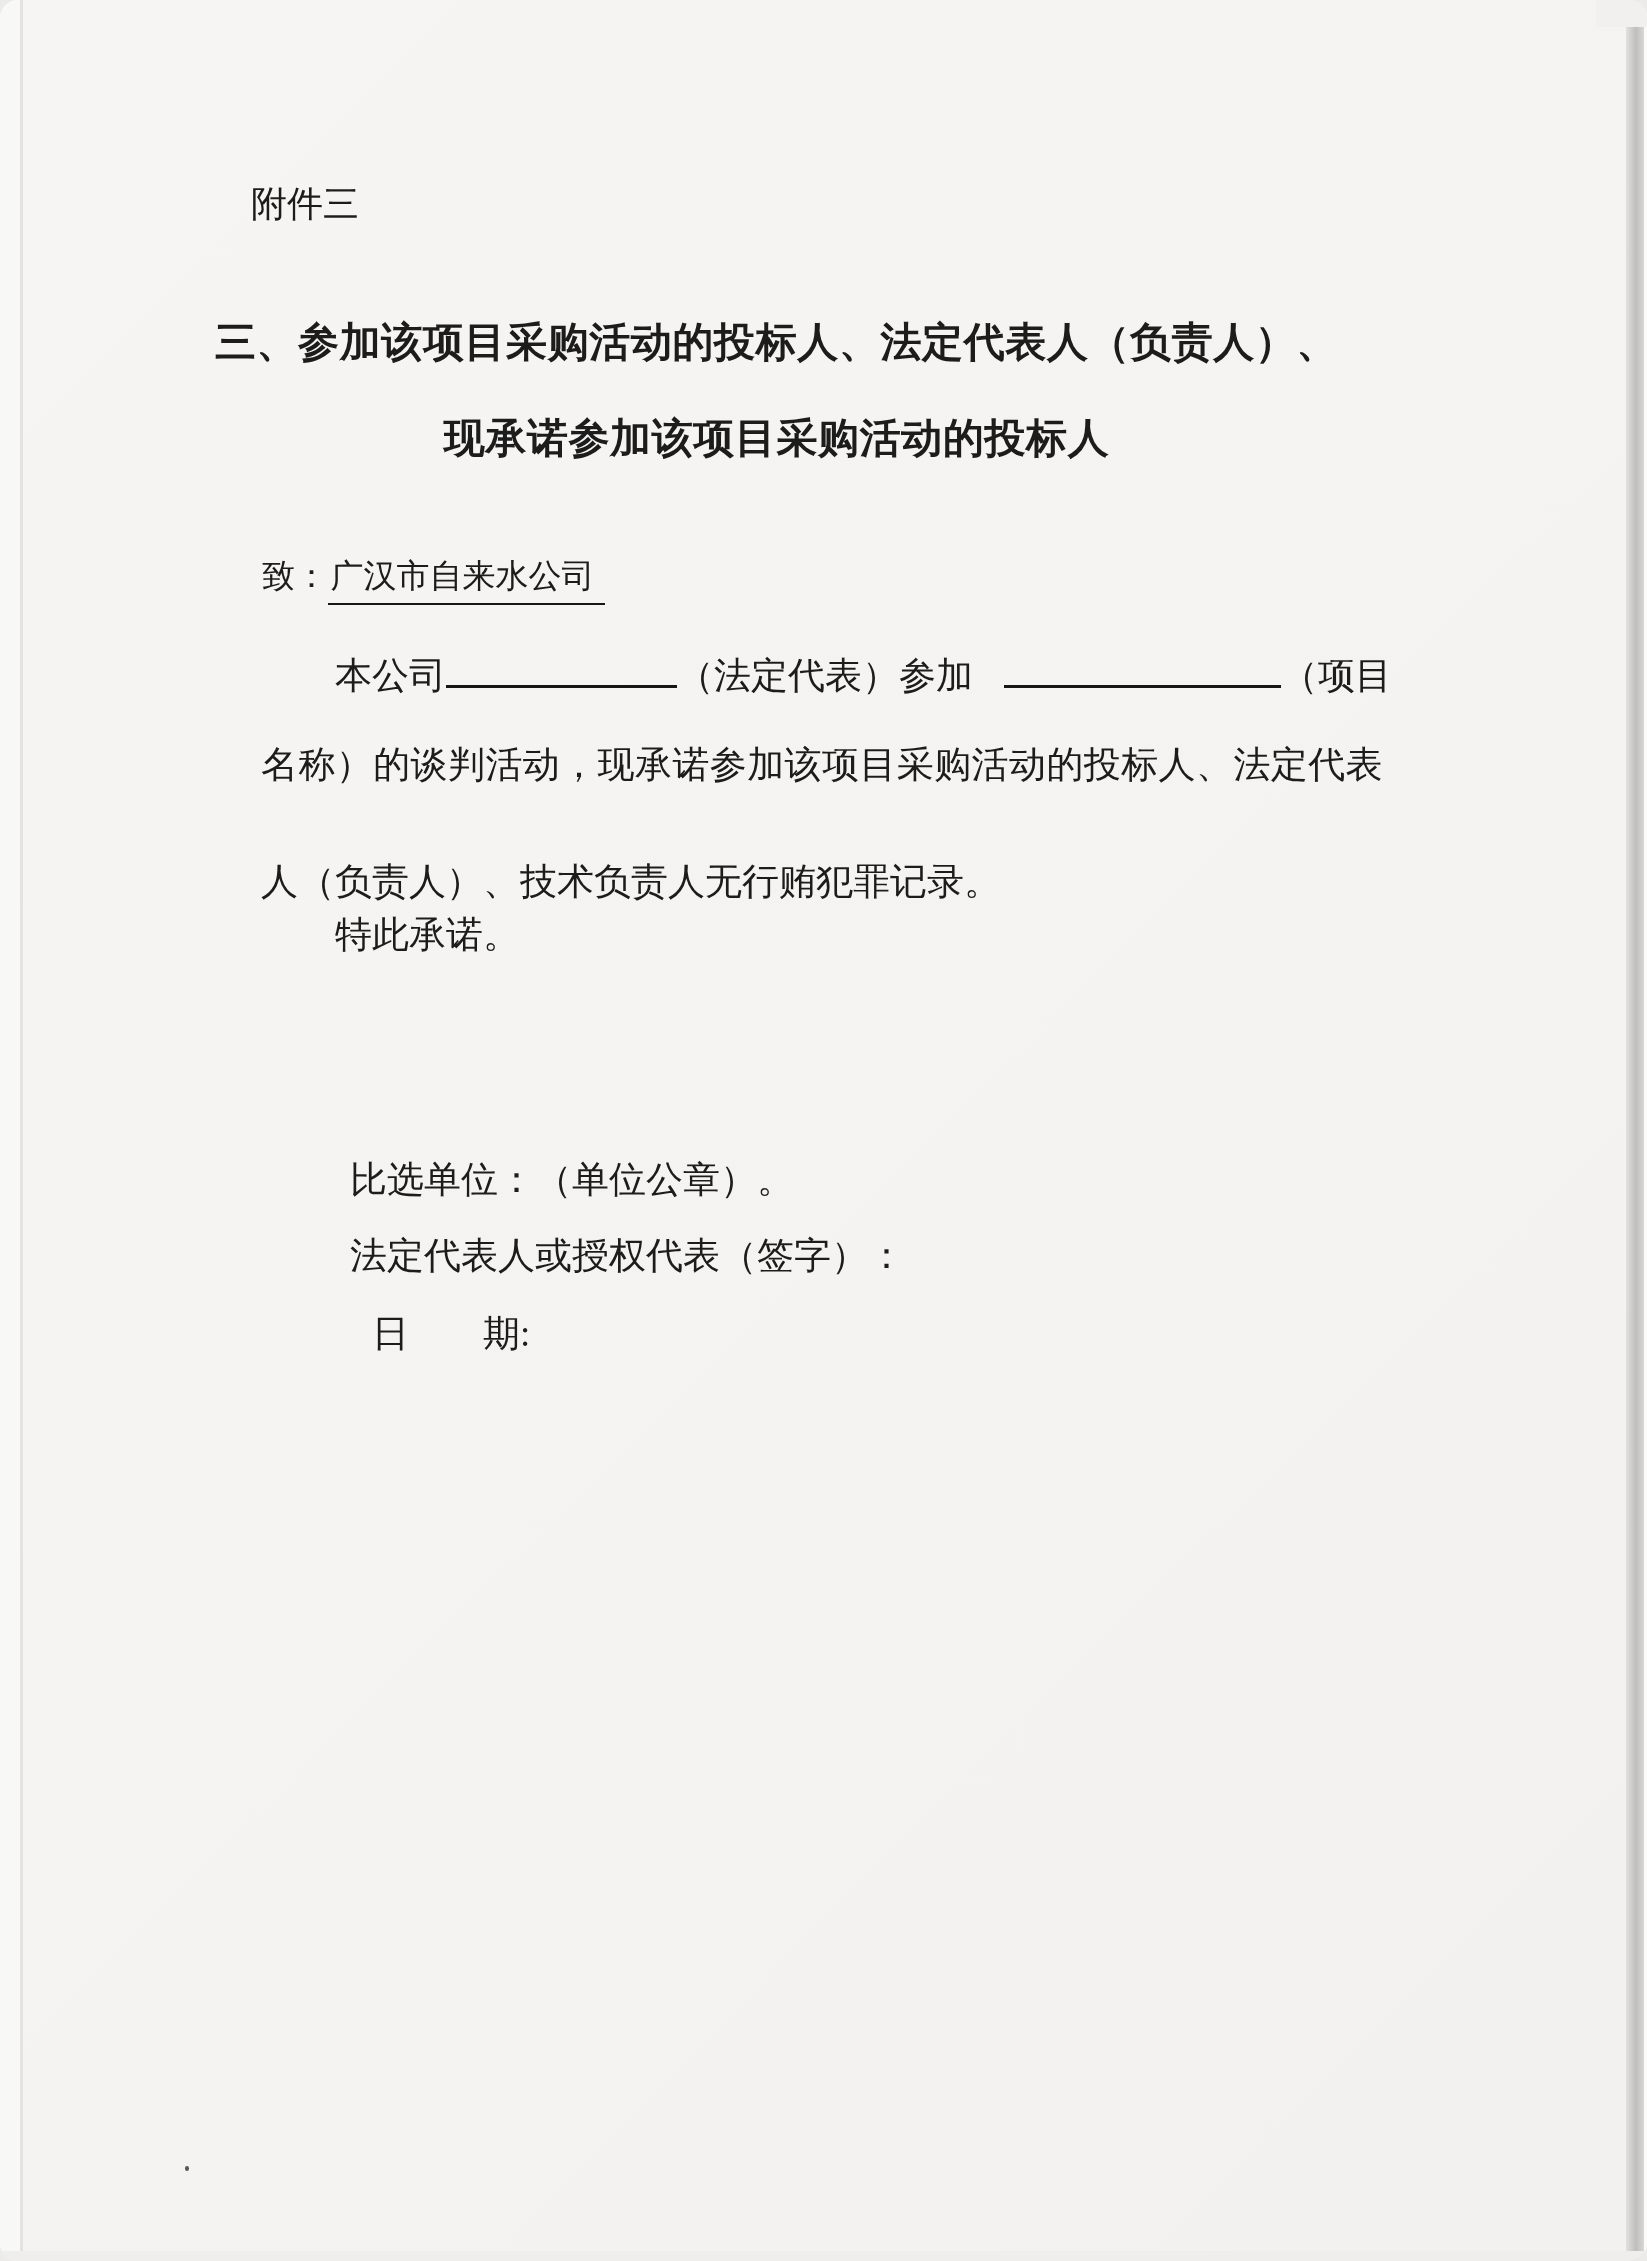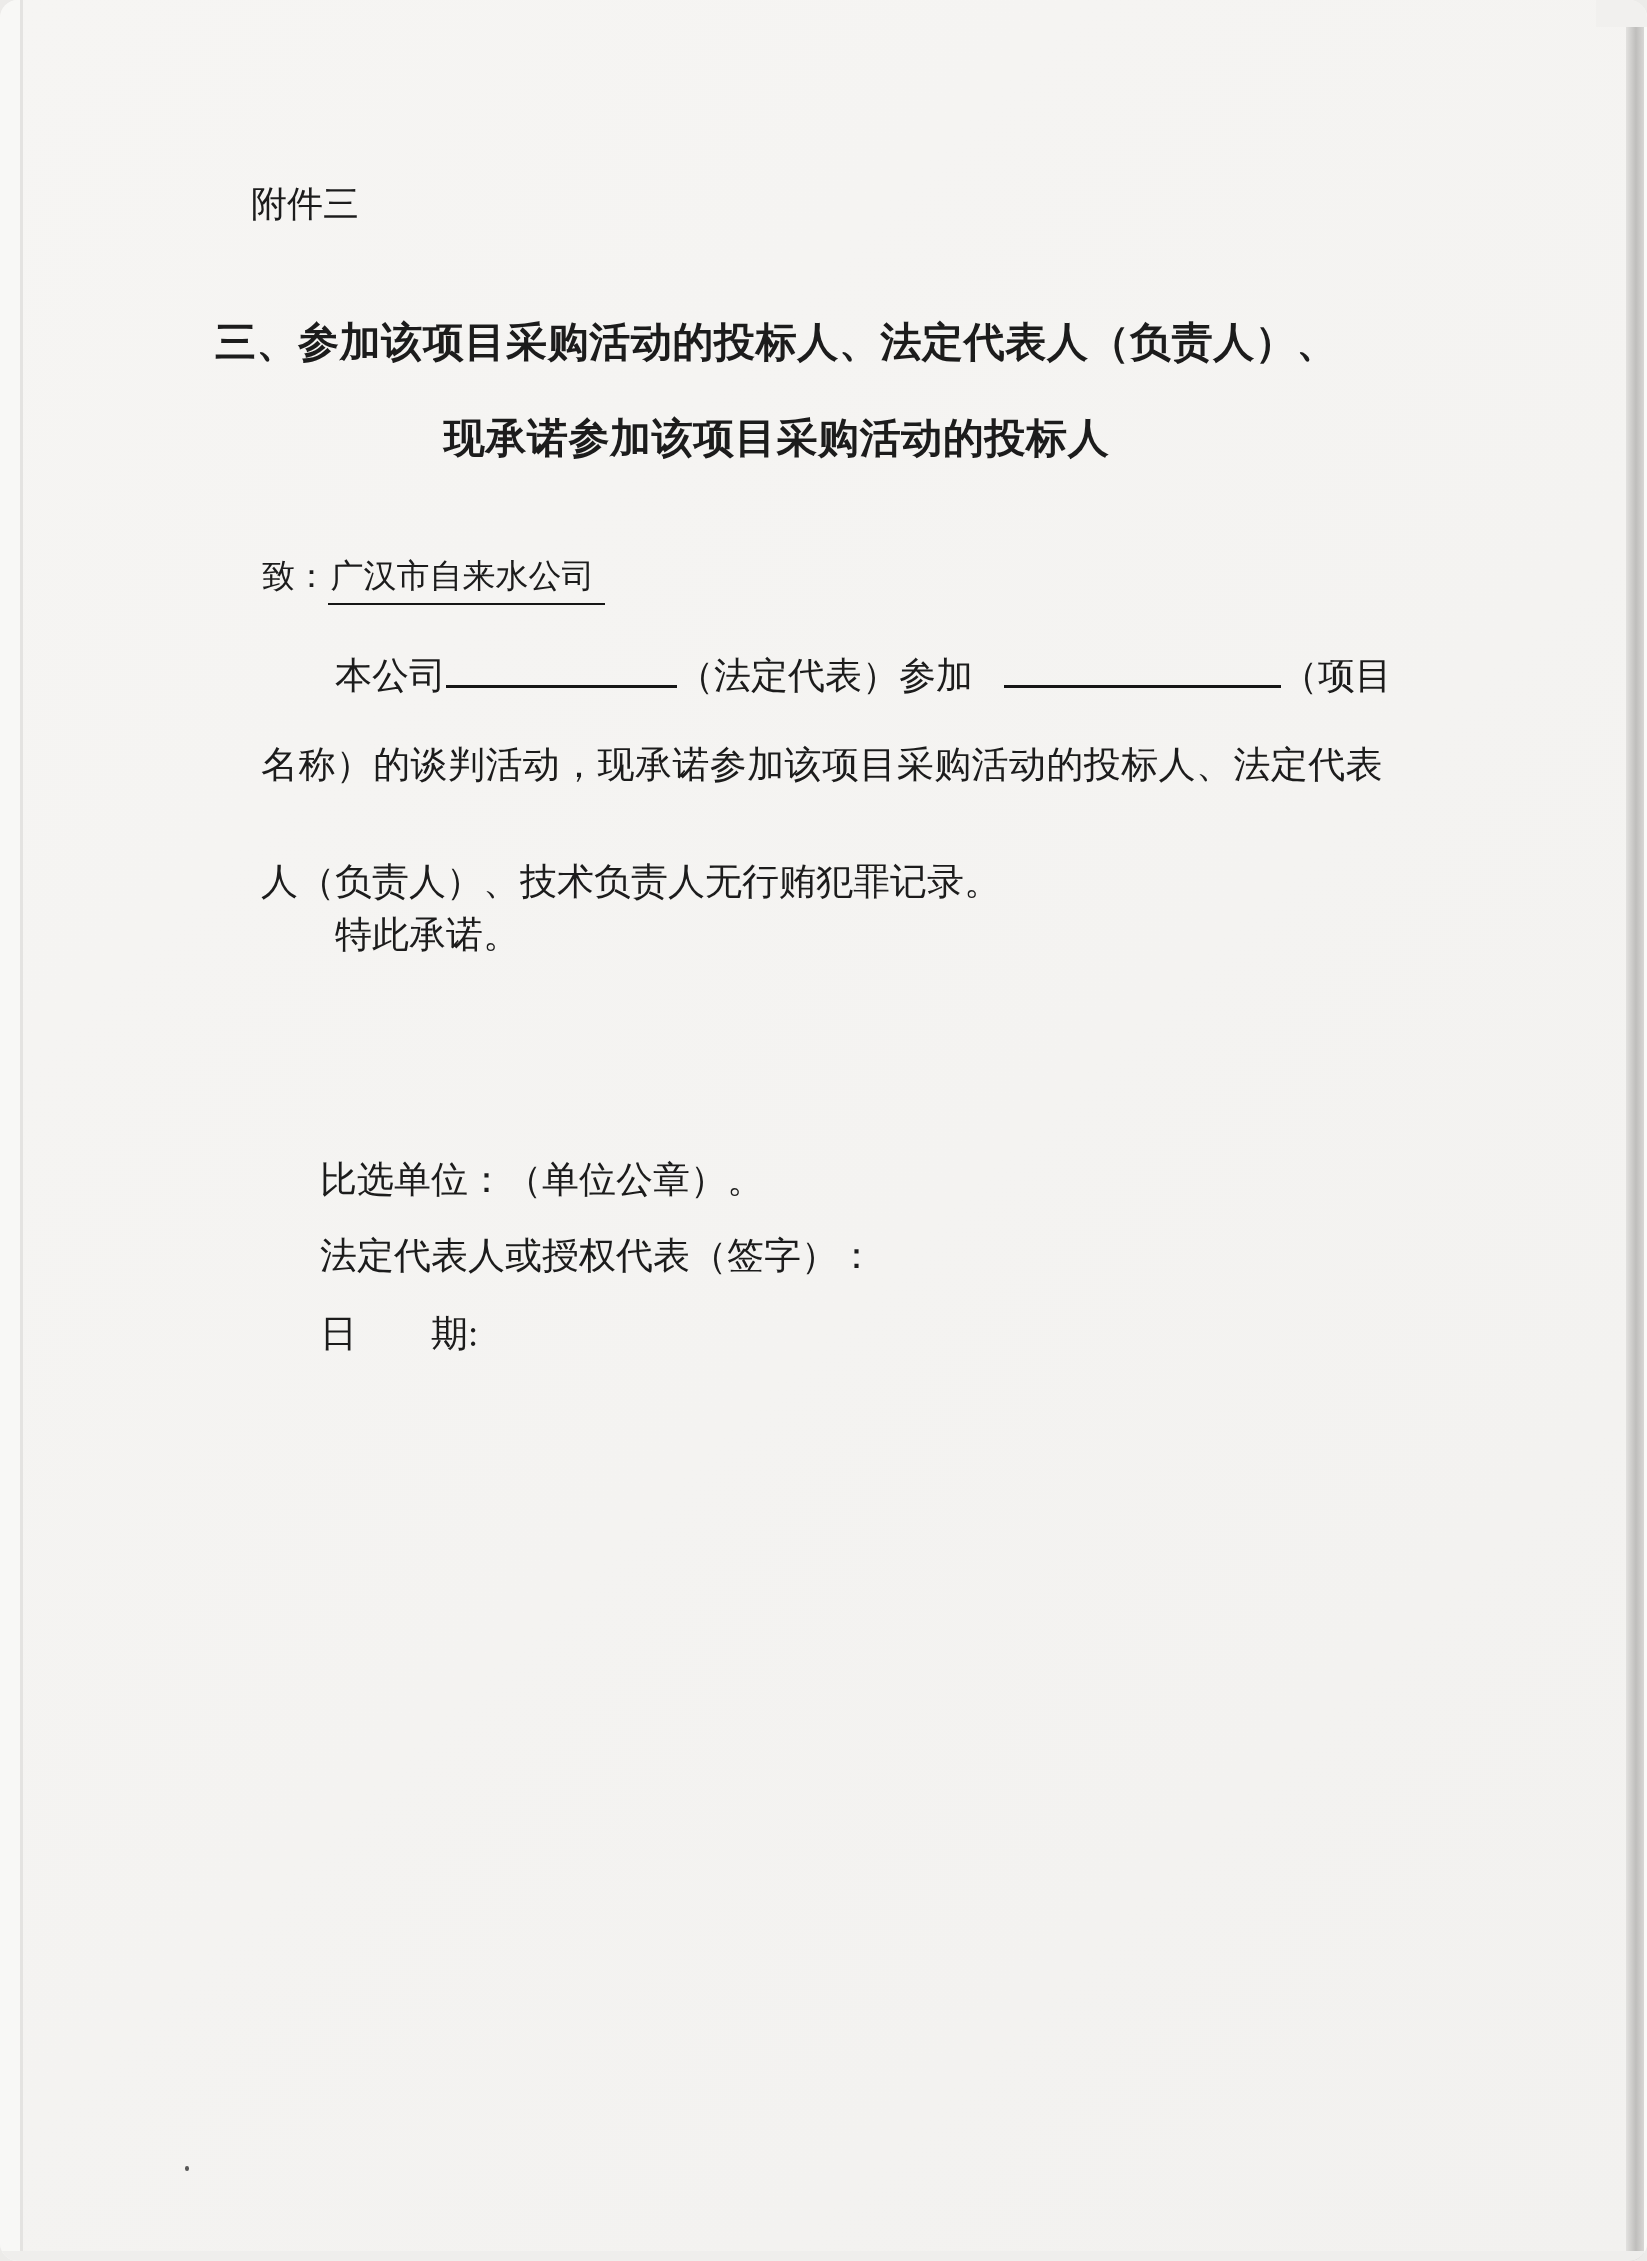"比选单位：（单位公章）。" .sig-line { left: 320px -> 350px }
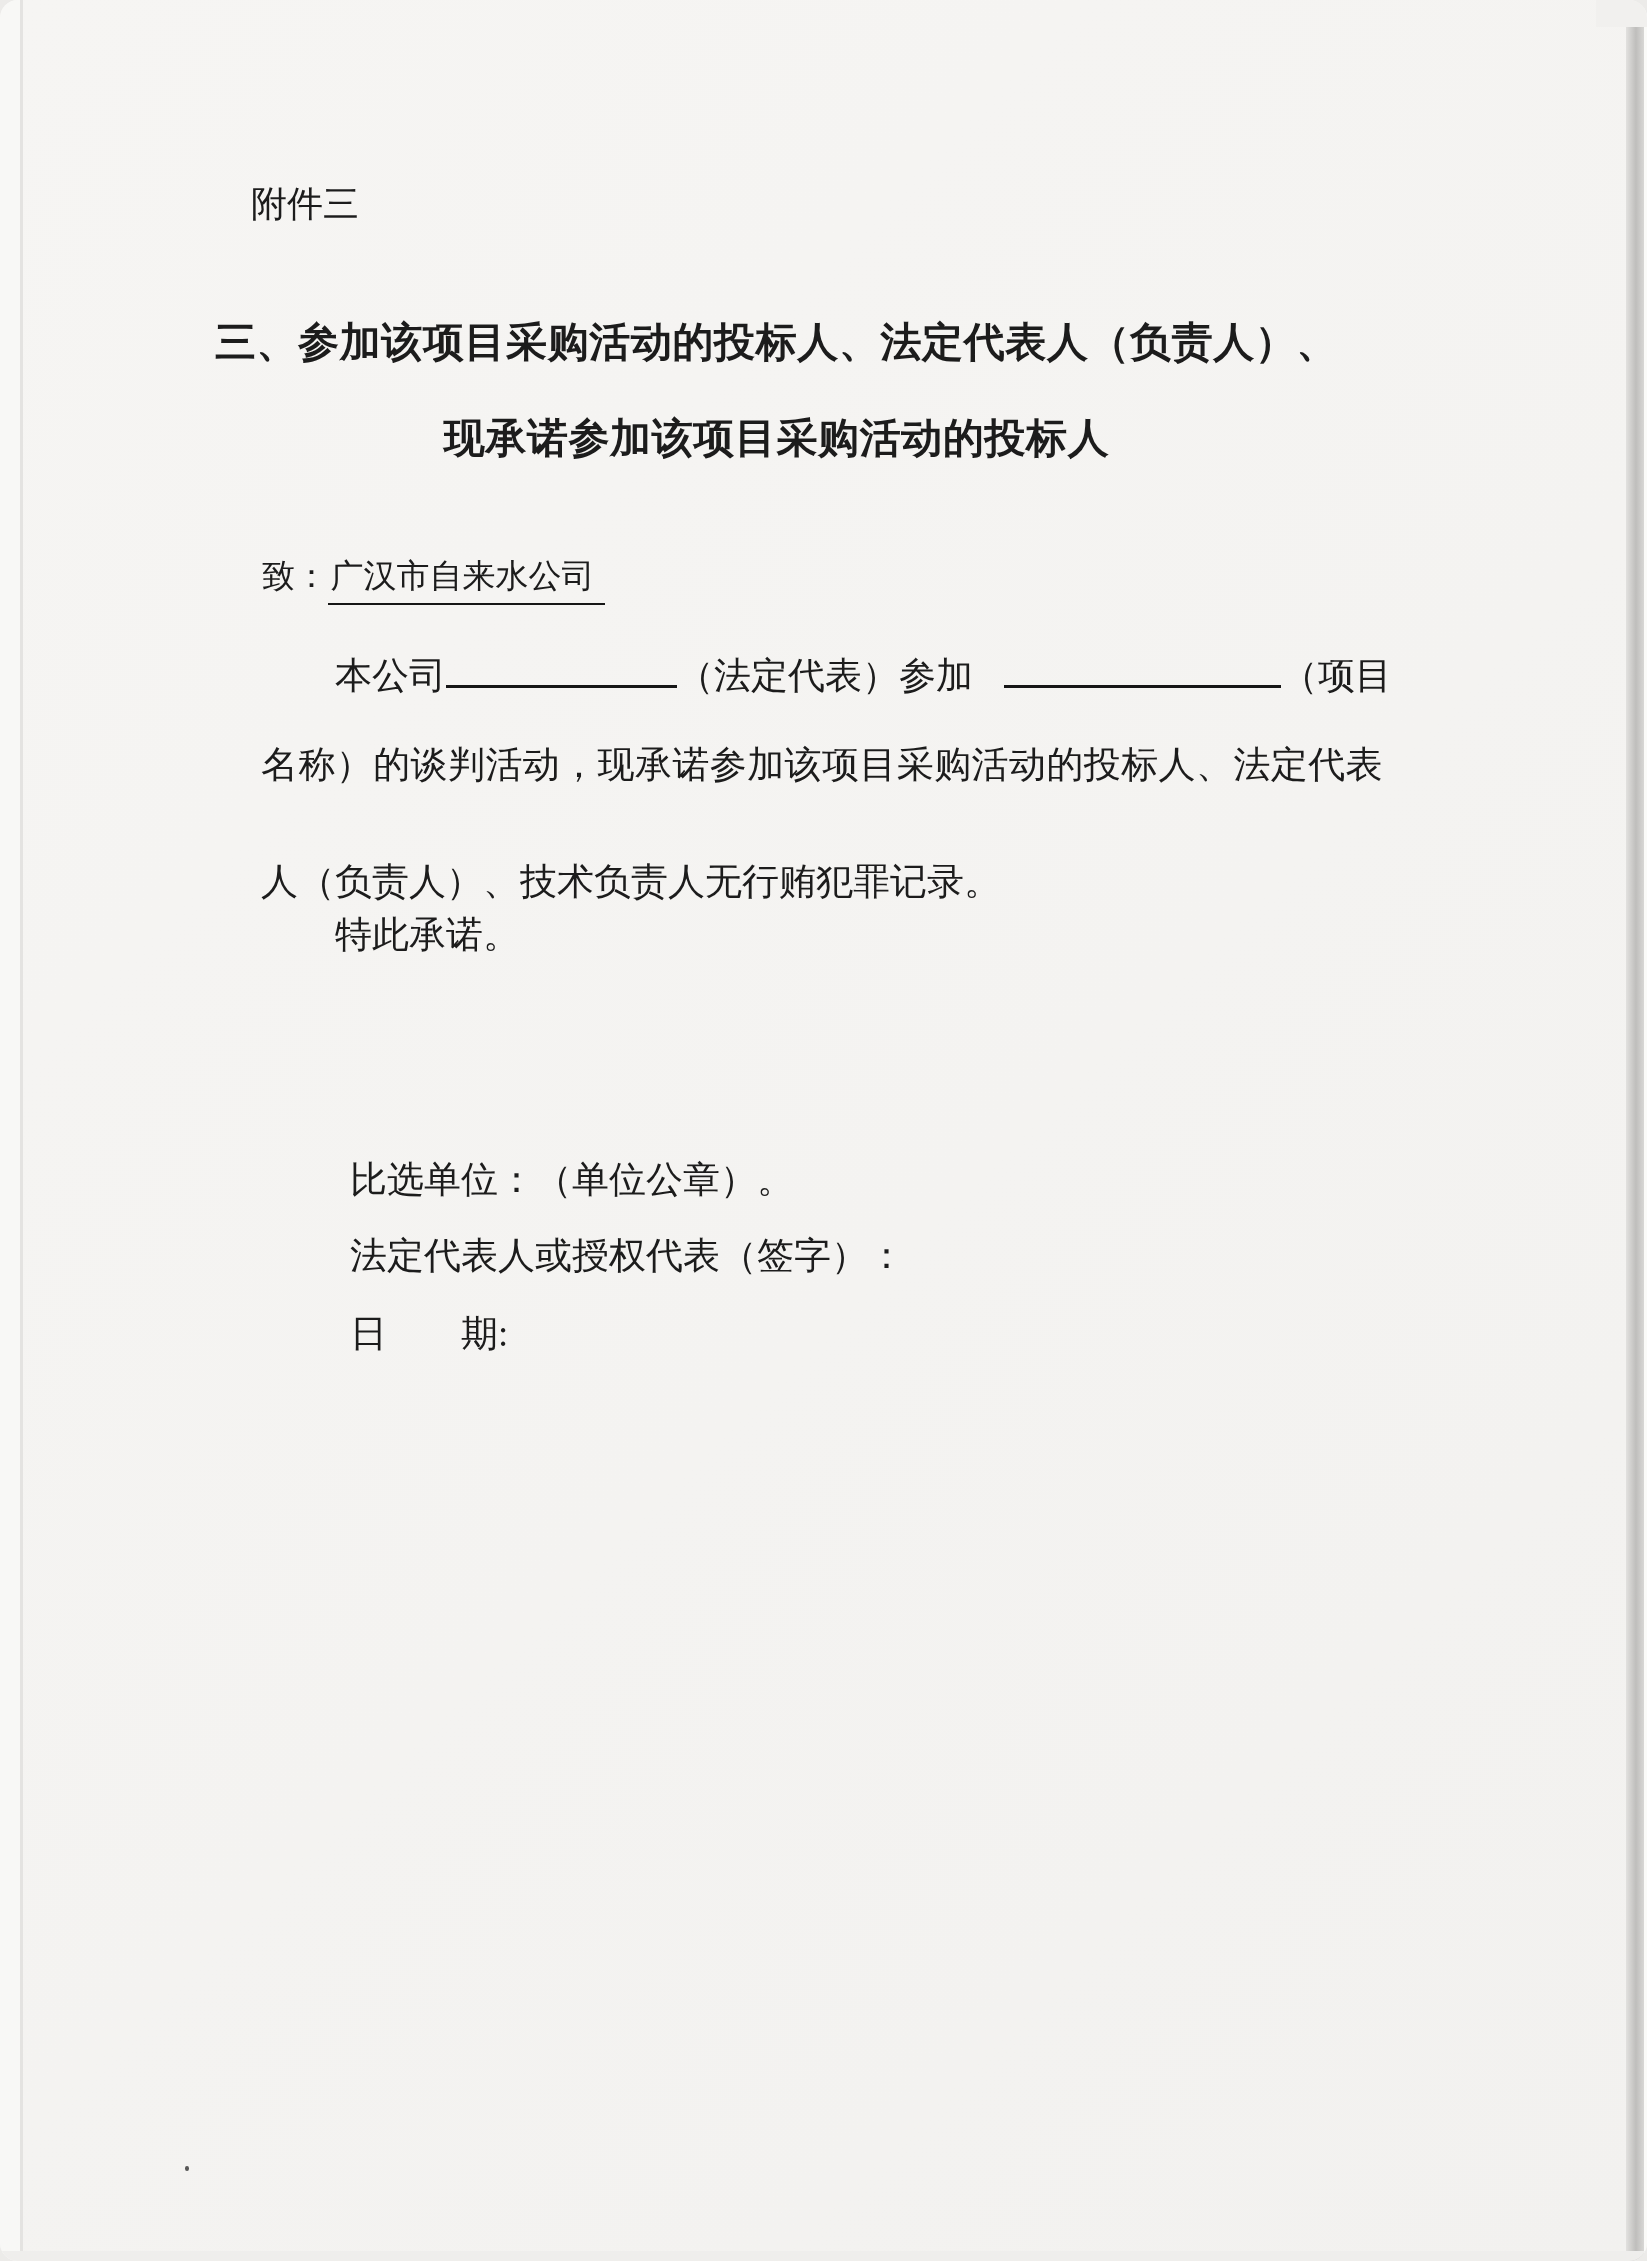"日 期:" .sig-3 { margin-left: none -> 22px }
